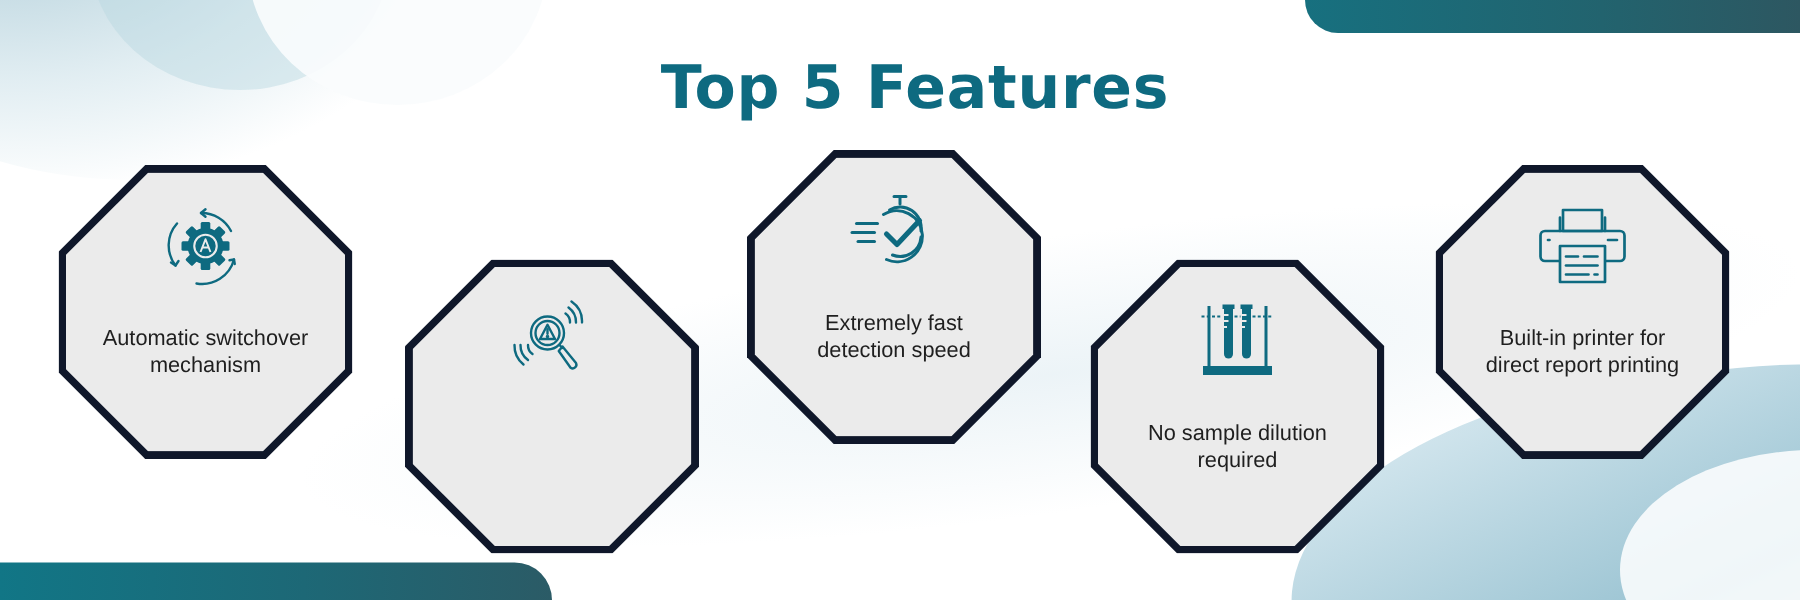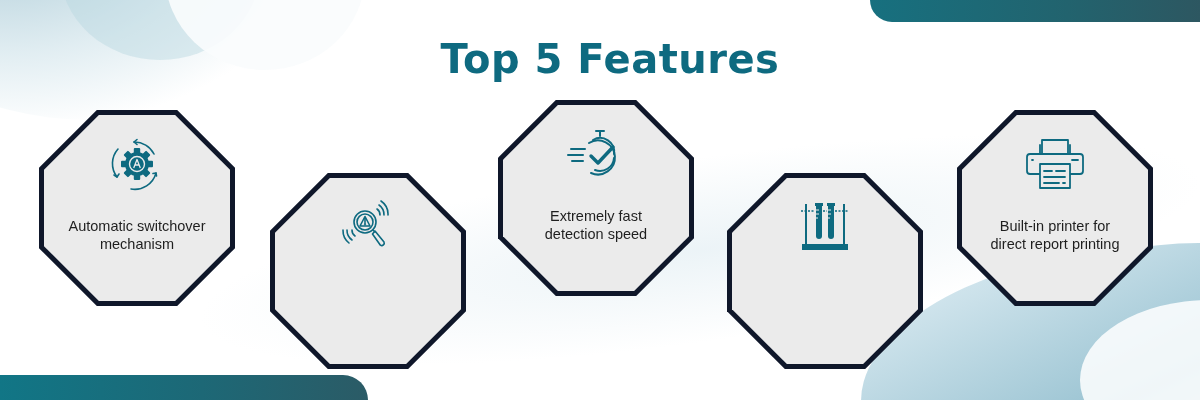"No sample dilution" div.card-text { html: none -> <div>No sample dilution required</div> }
